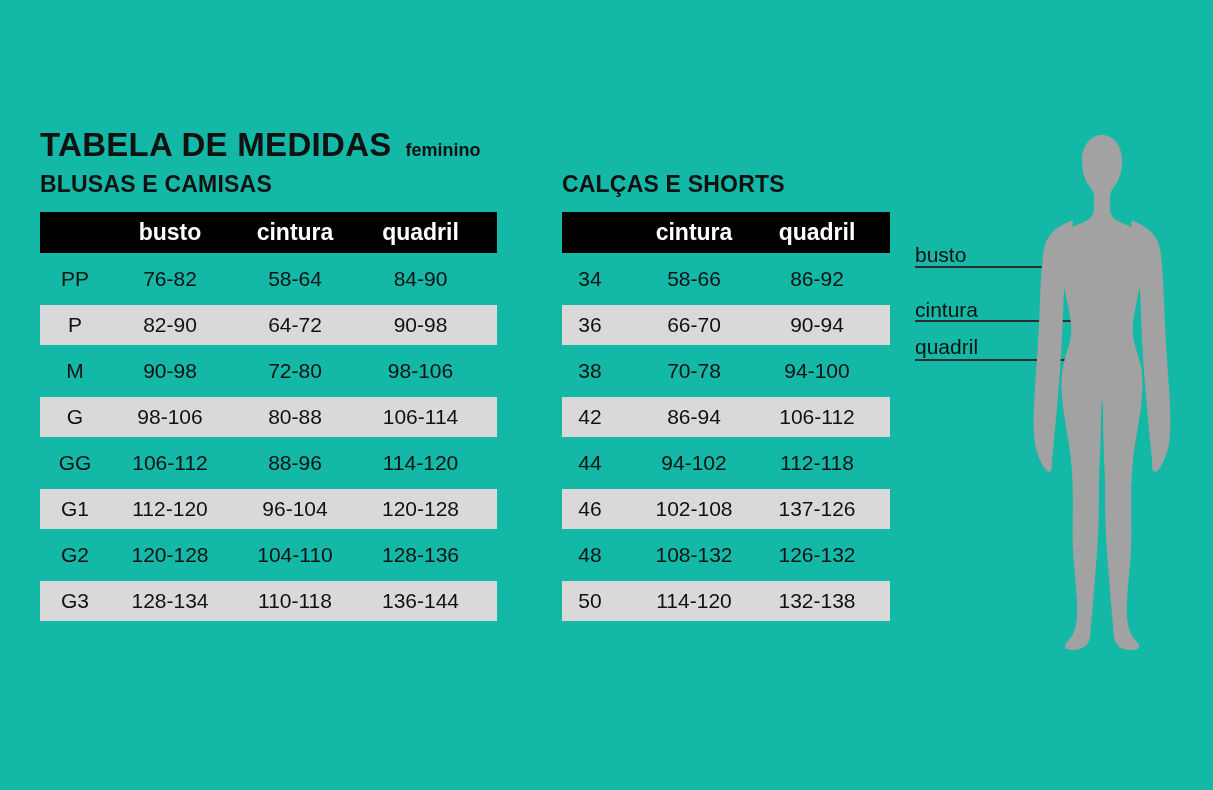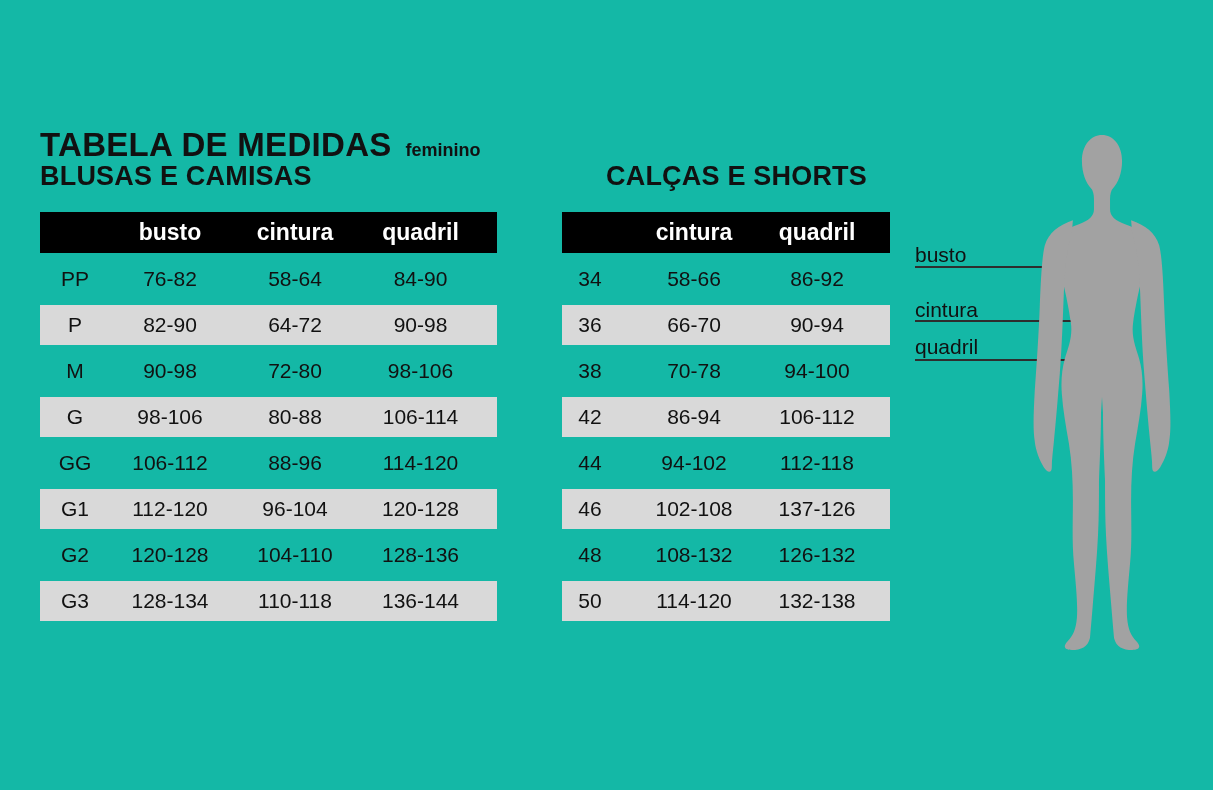"BLUSAS E CAMISAS" .section-title { font-size: 27px -> 23px; top: 161px -> 171px }
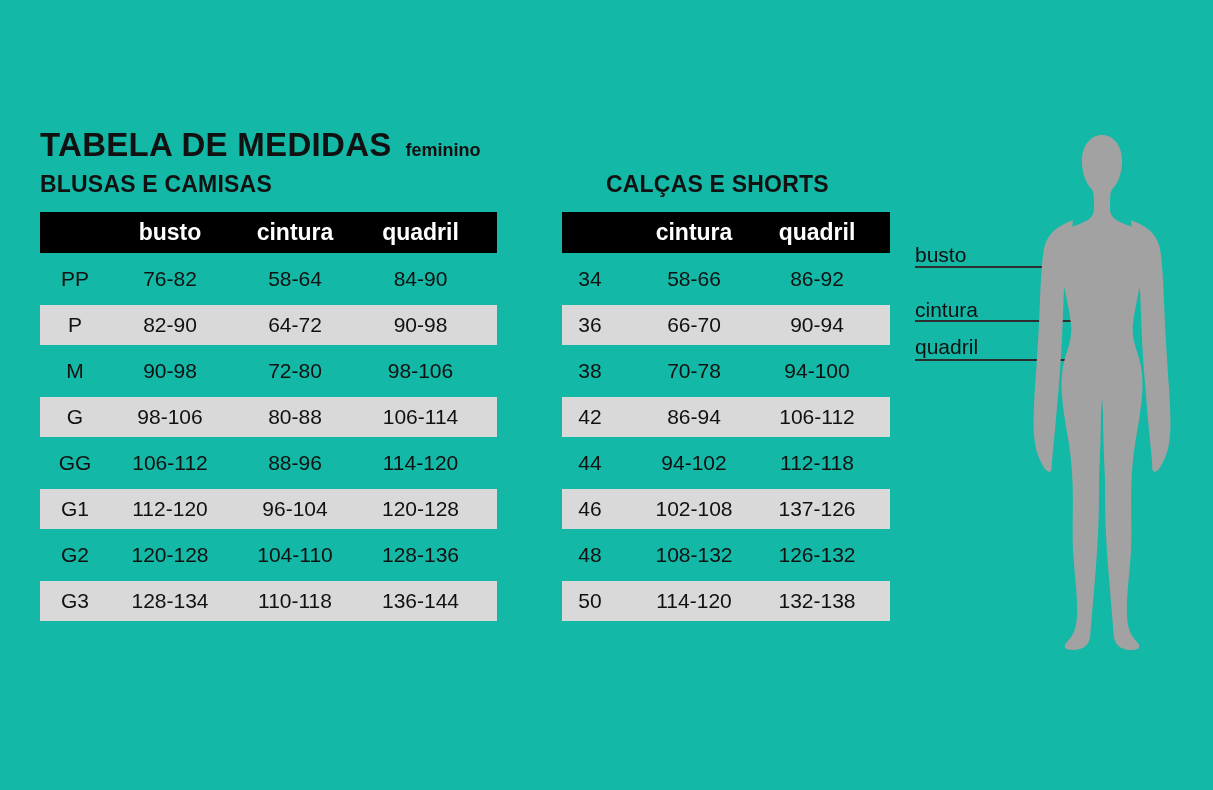"CALÇAS E SHORTS" .section-calcas { margin-left: 44px -> none }
